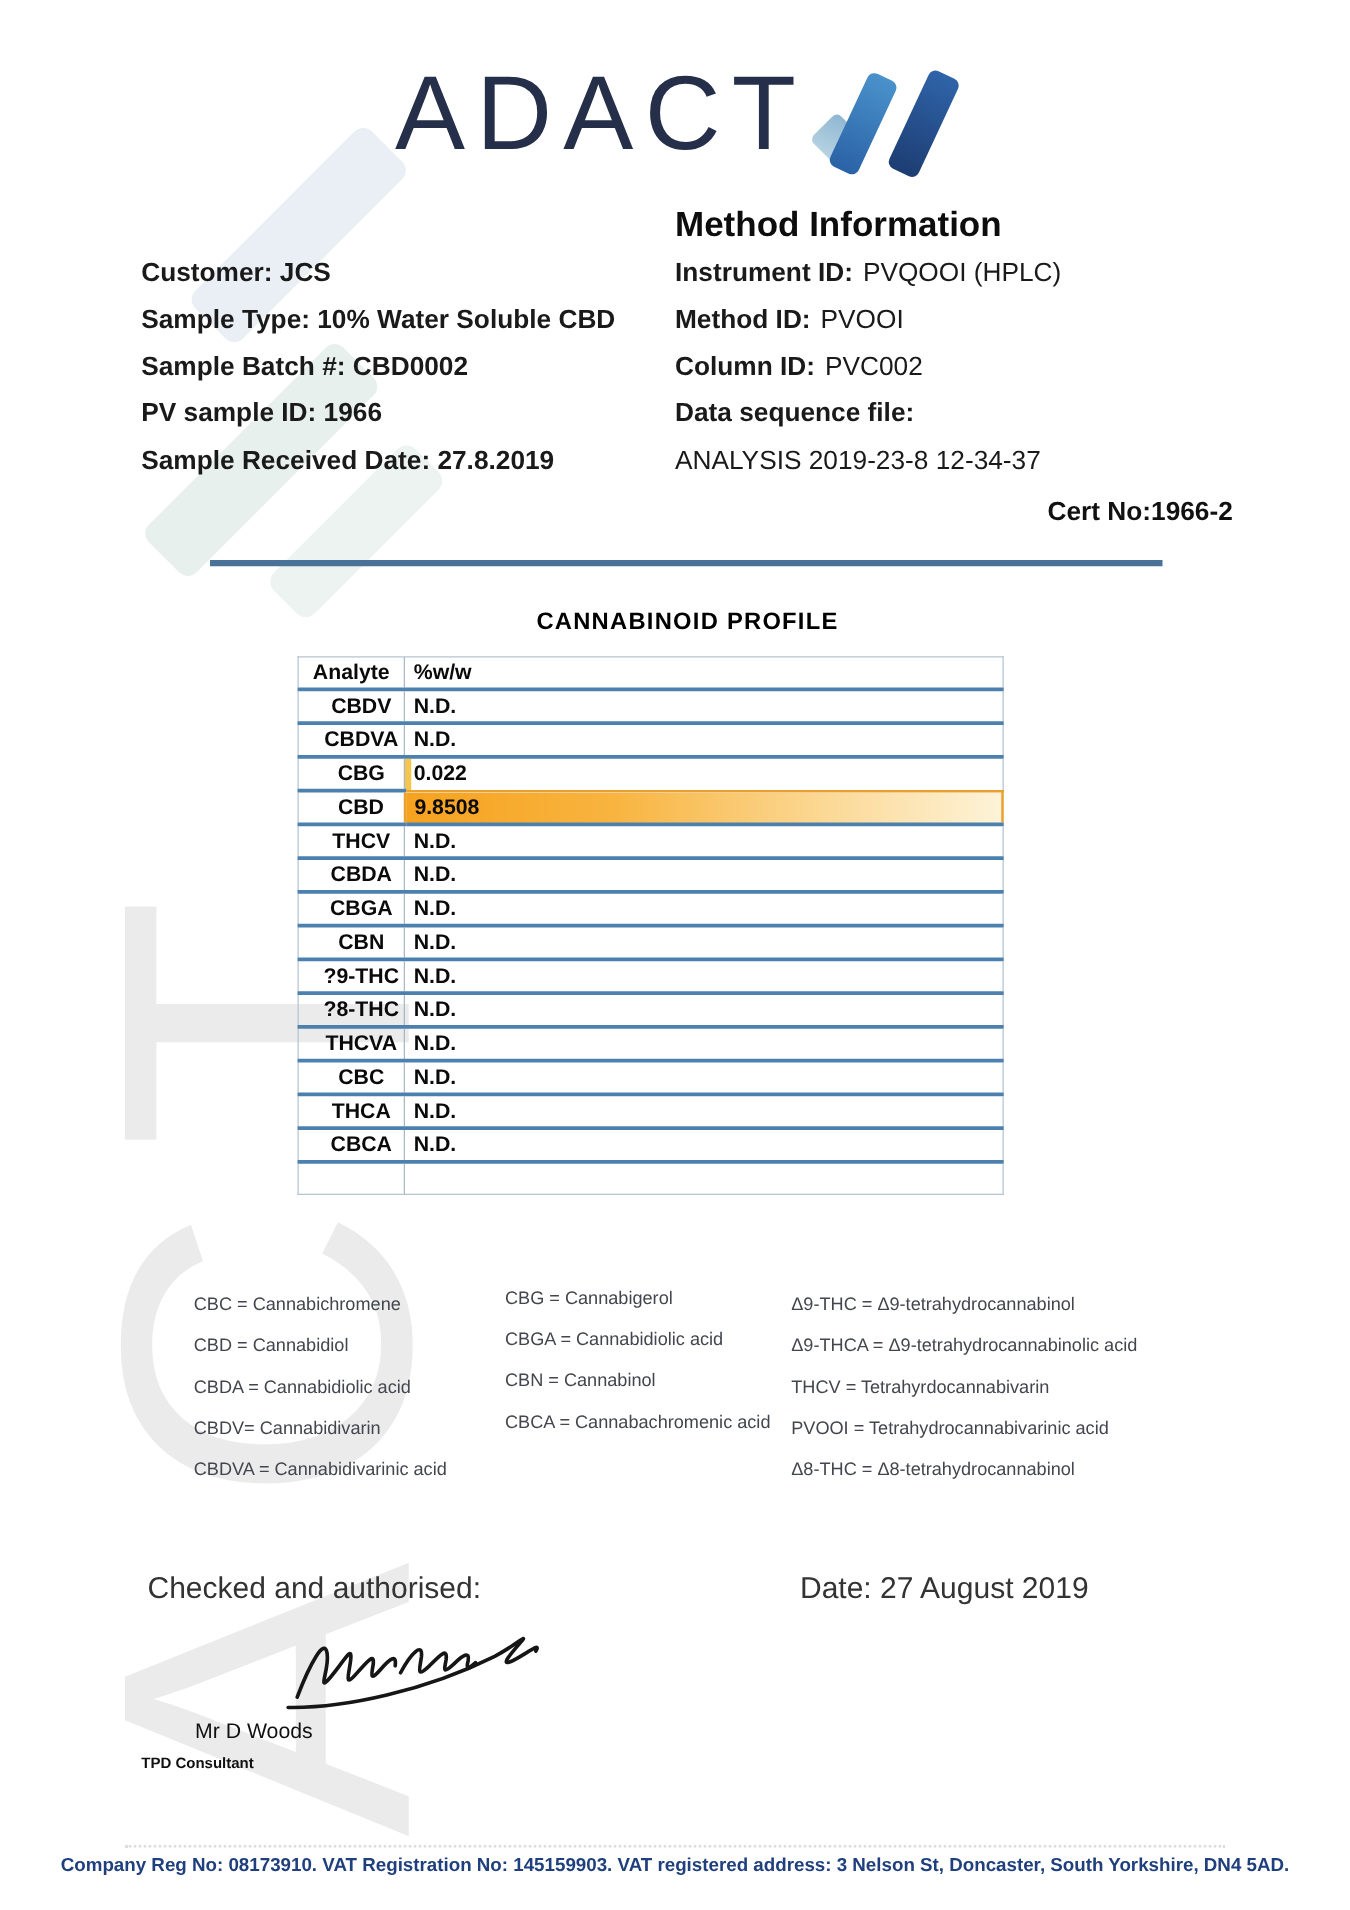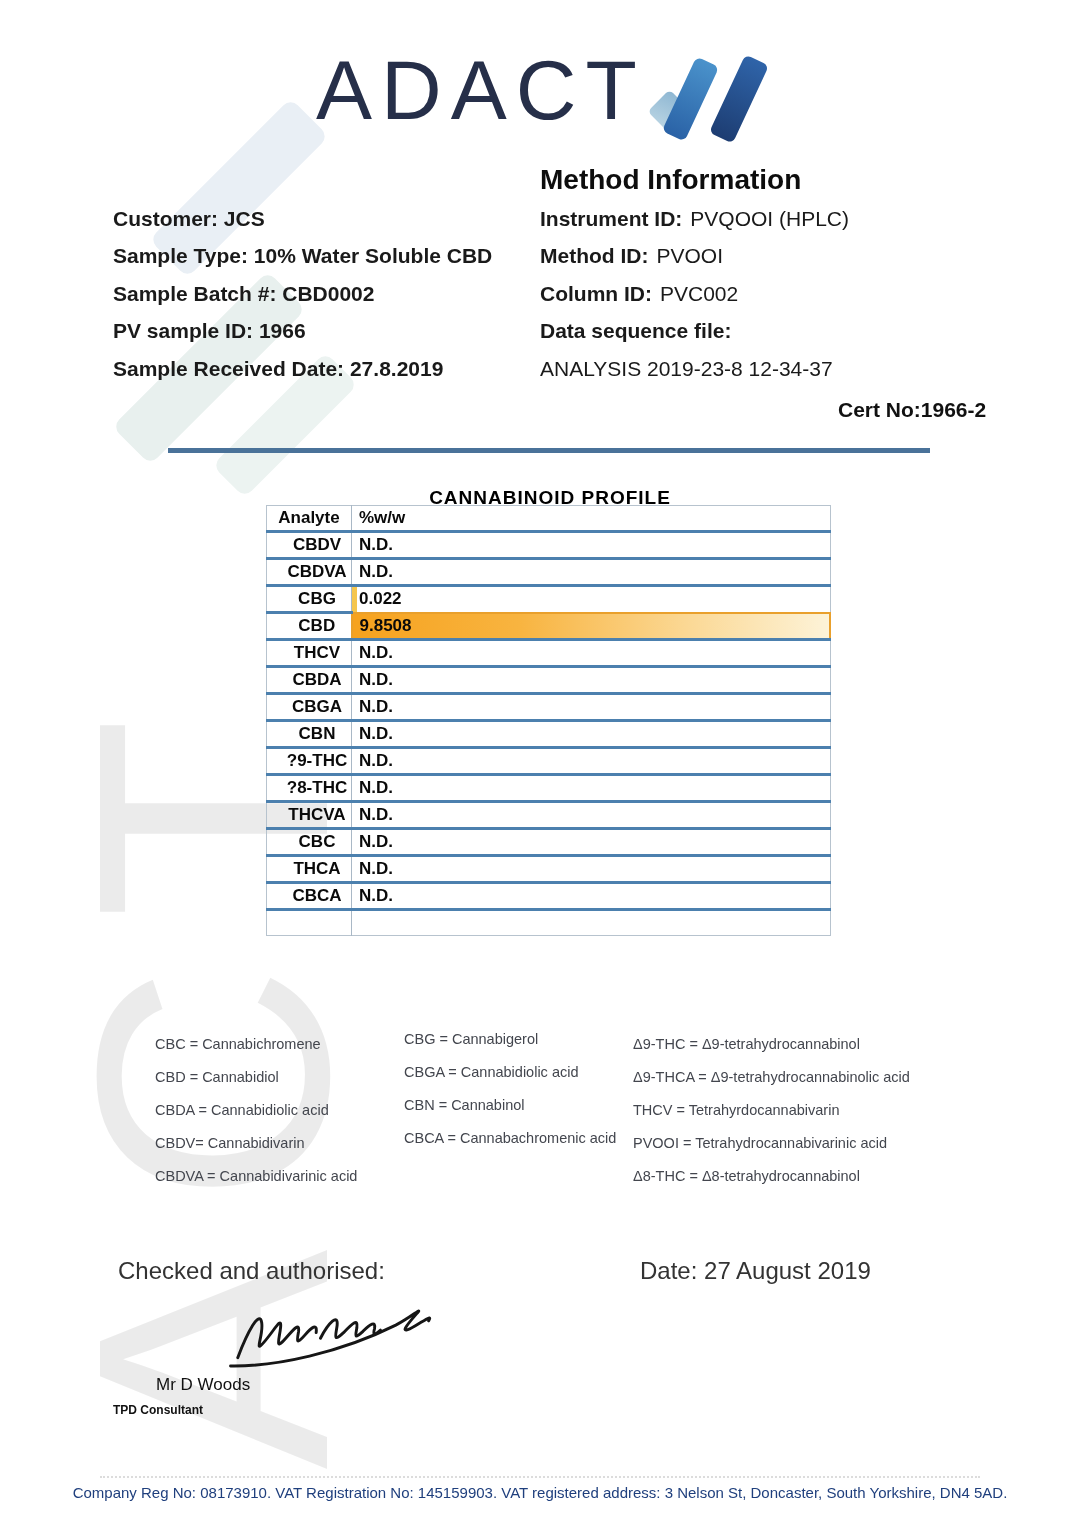"Analyte" .profile-table { margin-left: 28px -> none; top: 505px -> 525px }
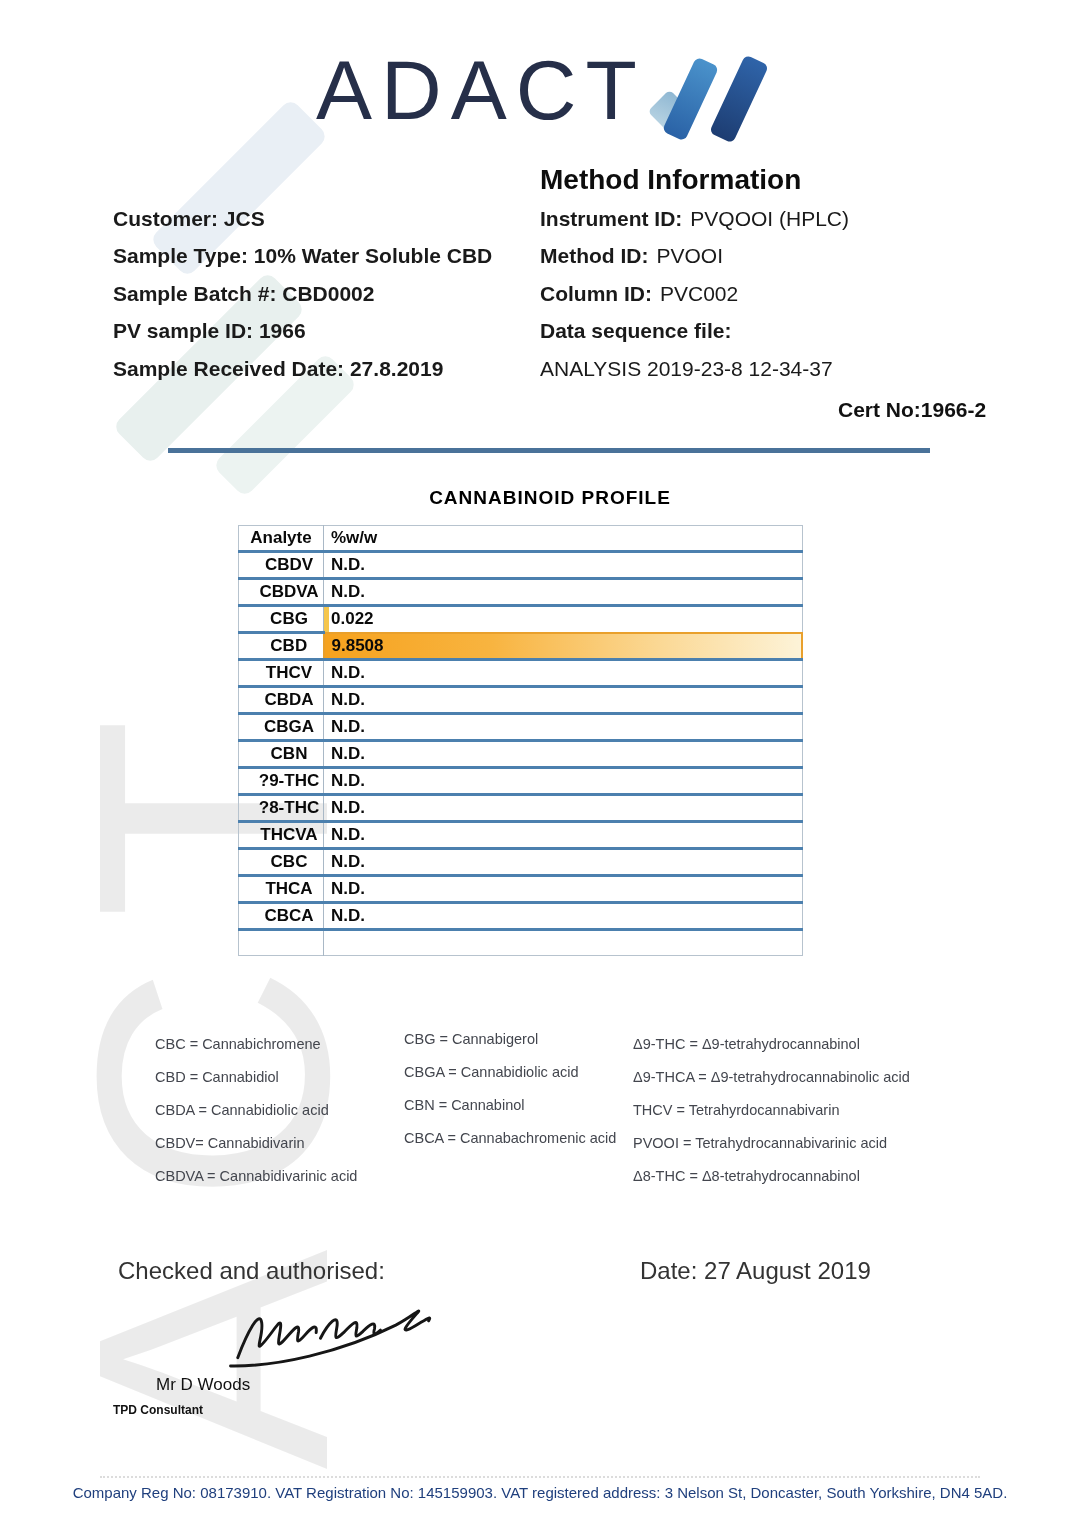"Company Reg No: 08173910. VAT" .footer-text { font-weight: normal -> bold }
